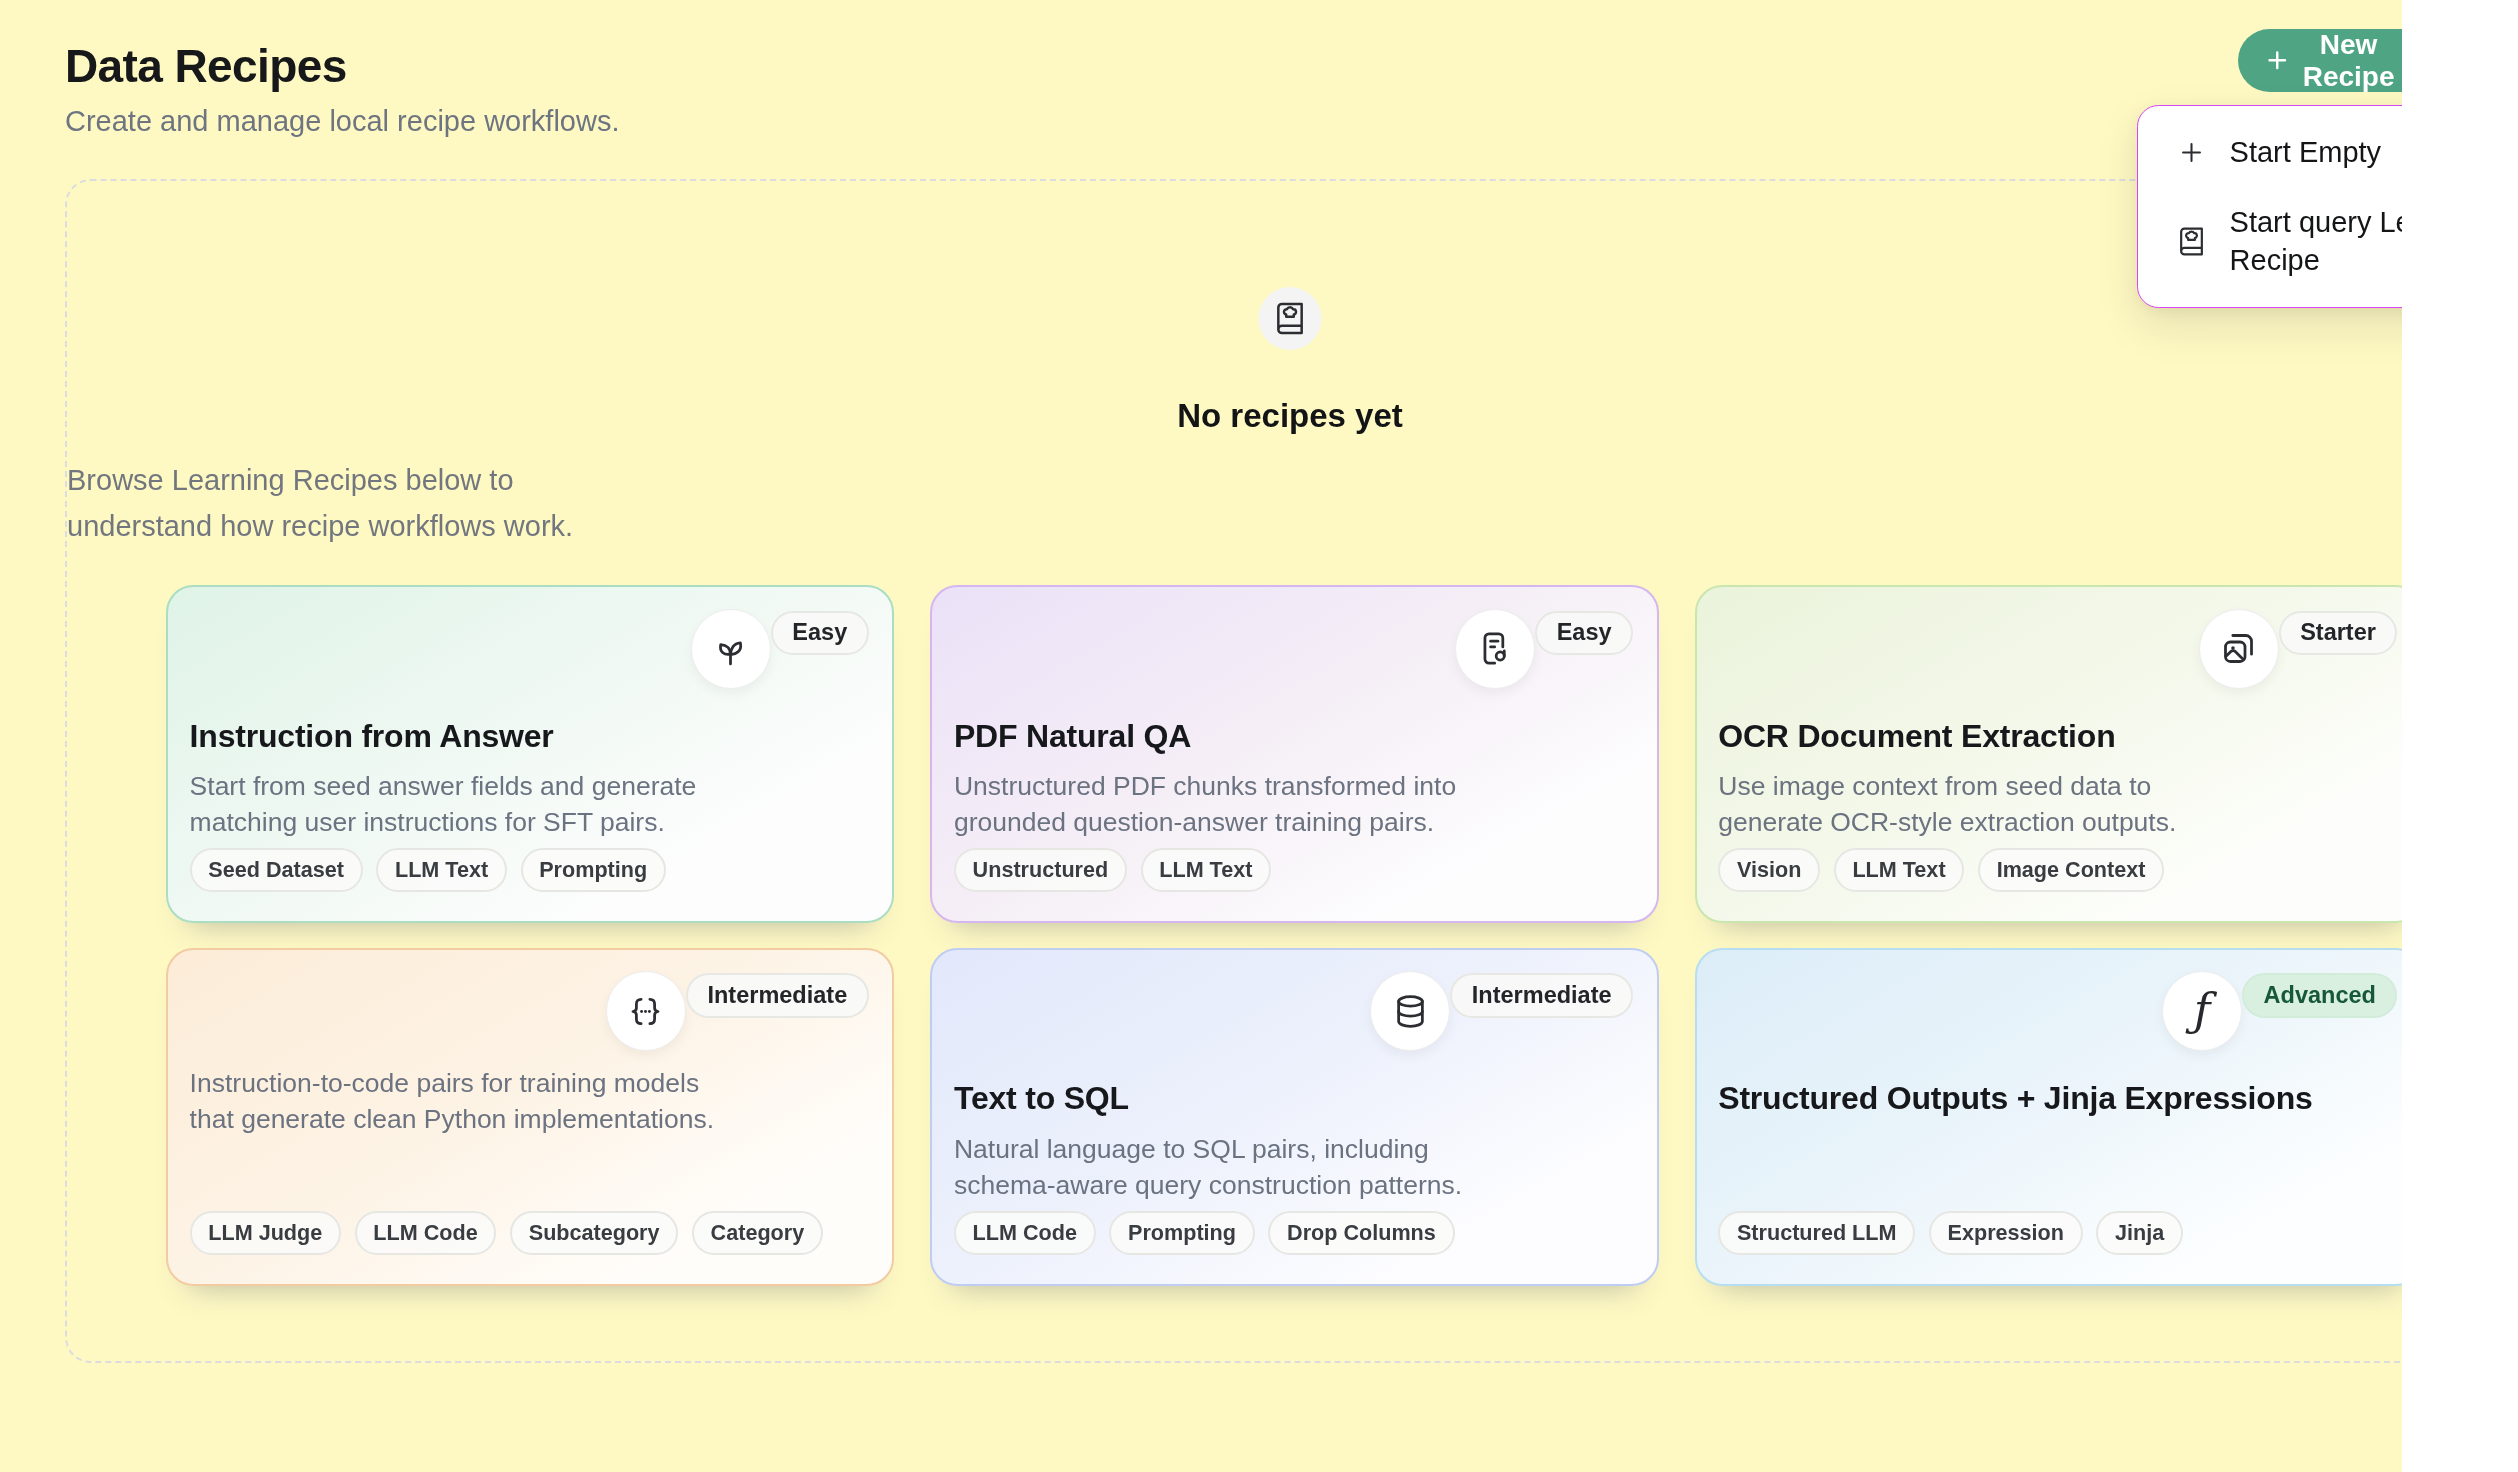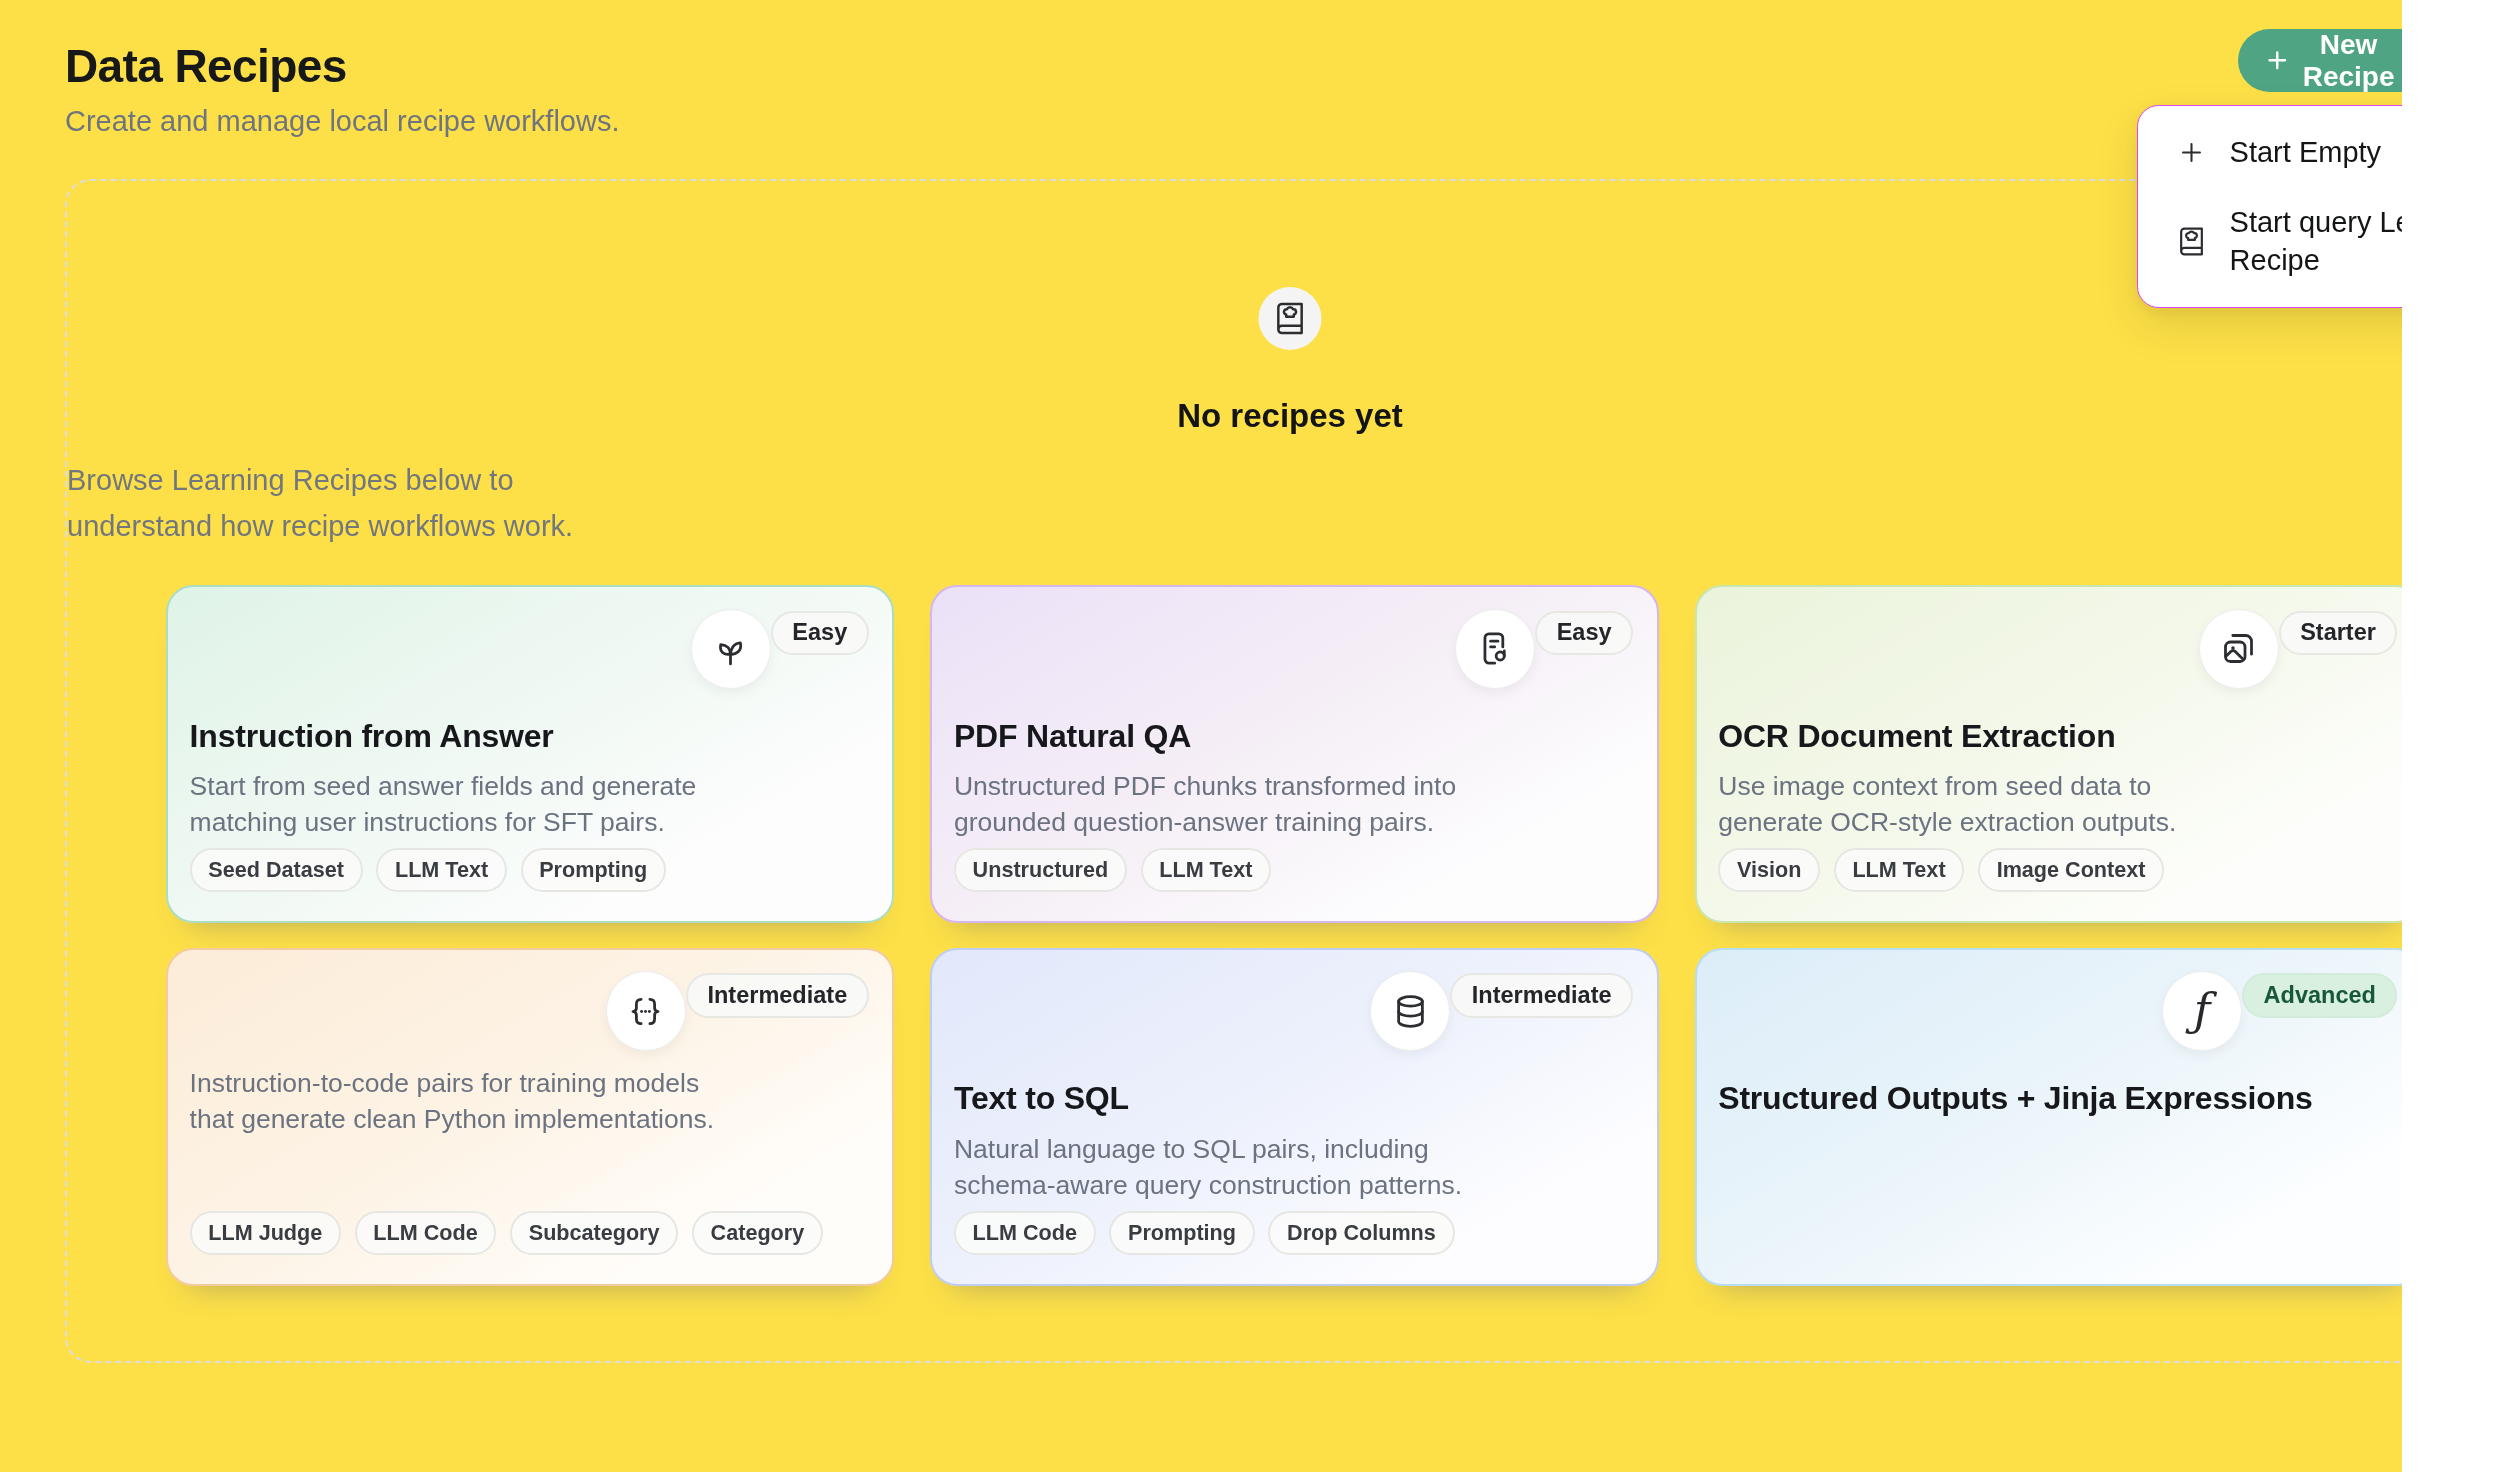"Data Recipes" .page { background: #fde047 -> #fef9c3 }
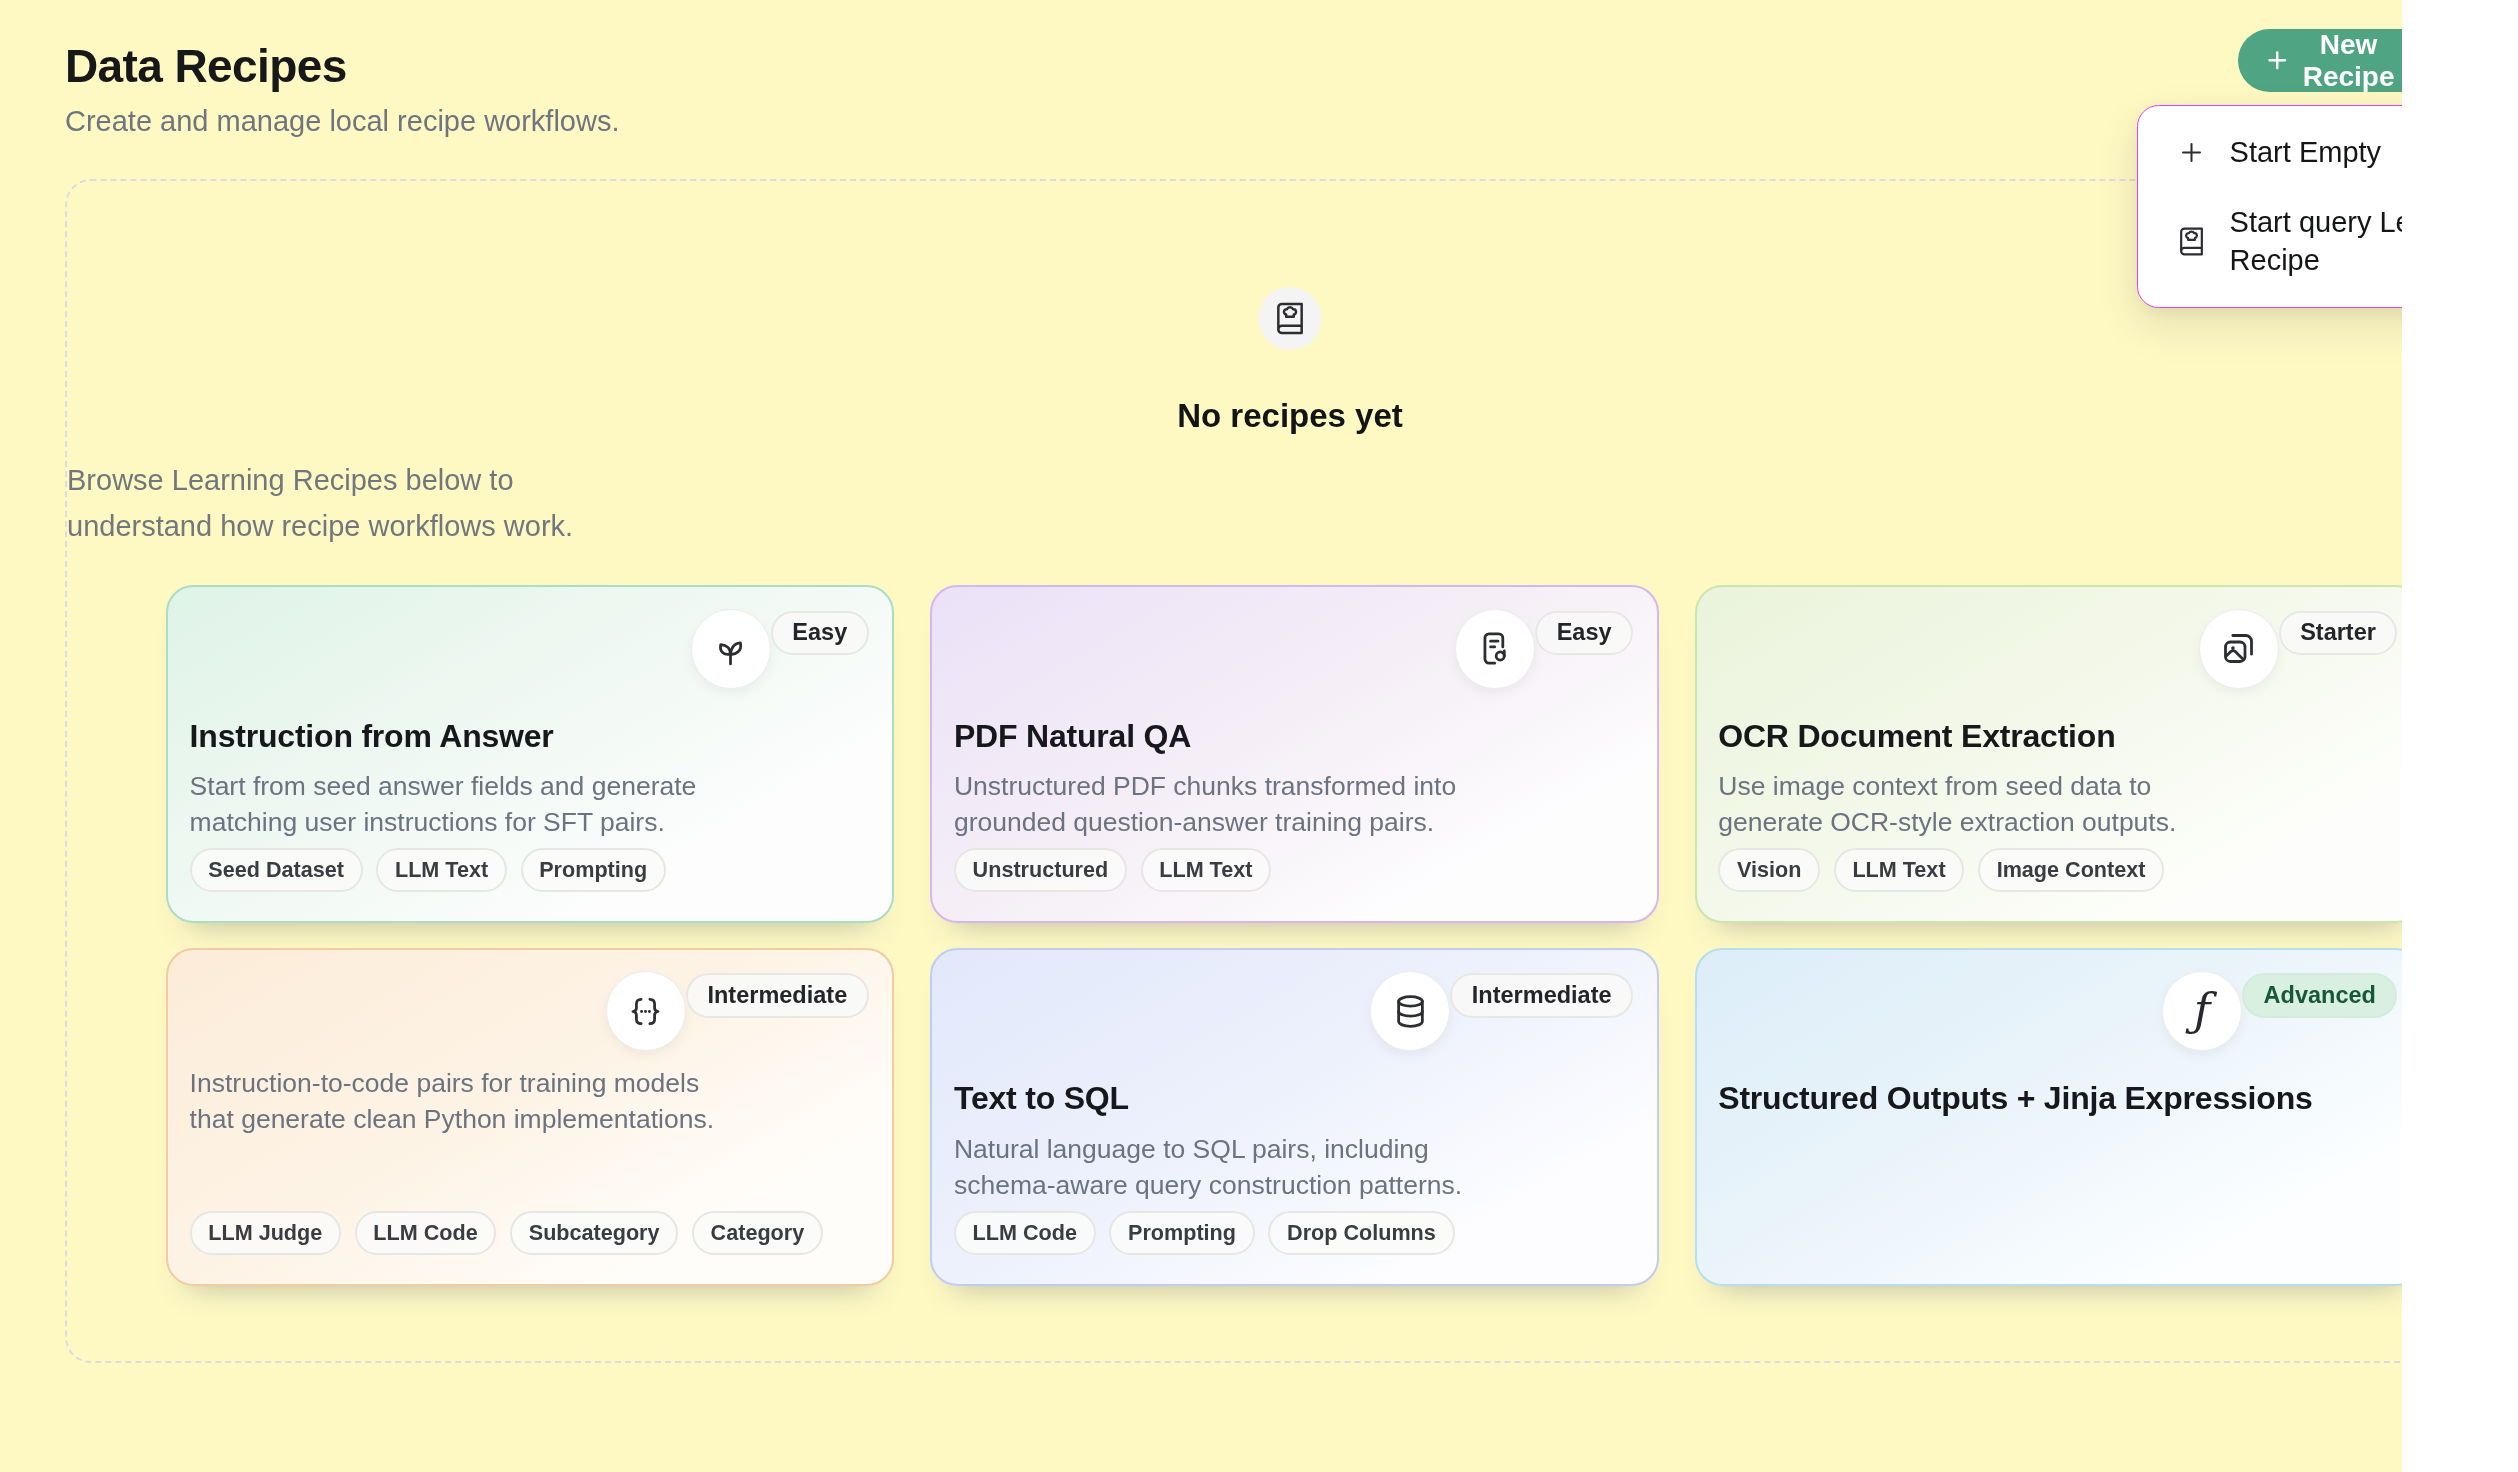"Structured LLM" div.tags { html: none -> <div> <span>Structured LLM</span> <span>Expression</span> <span>Jinja</span> </div> }
